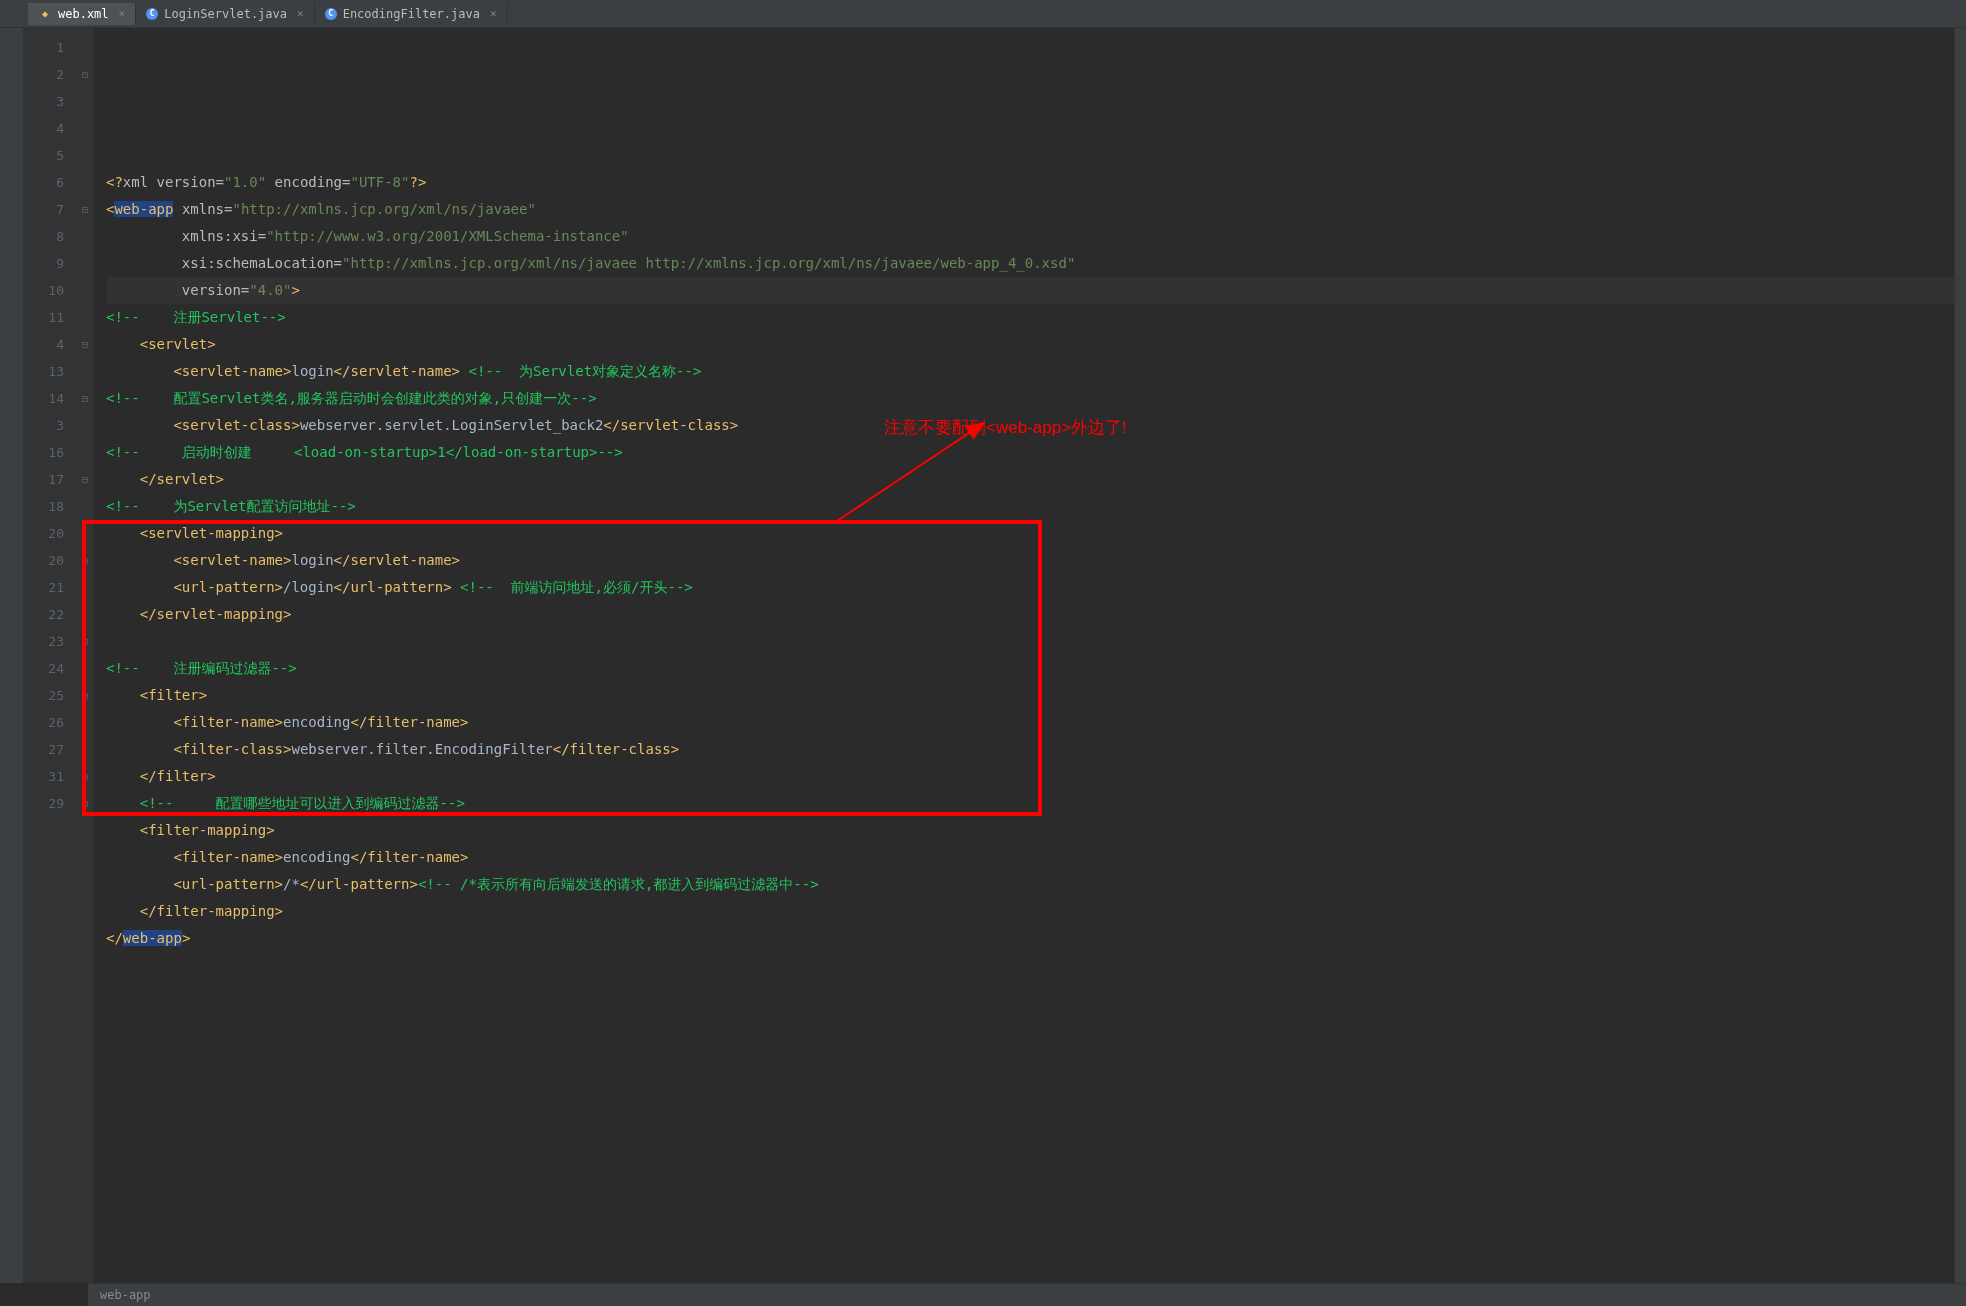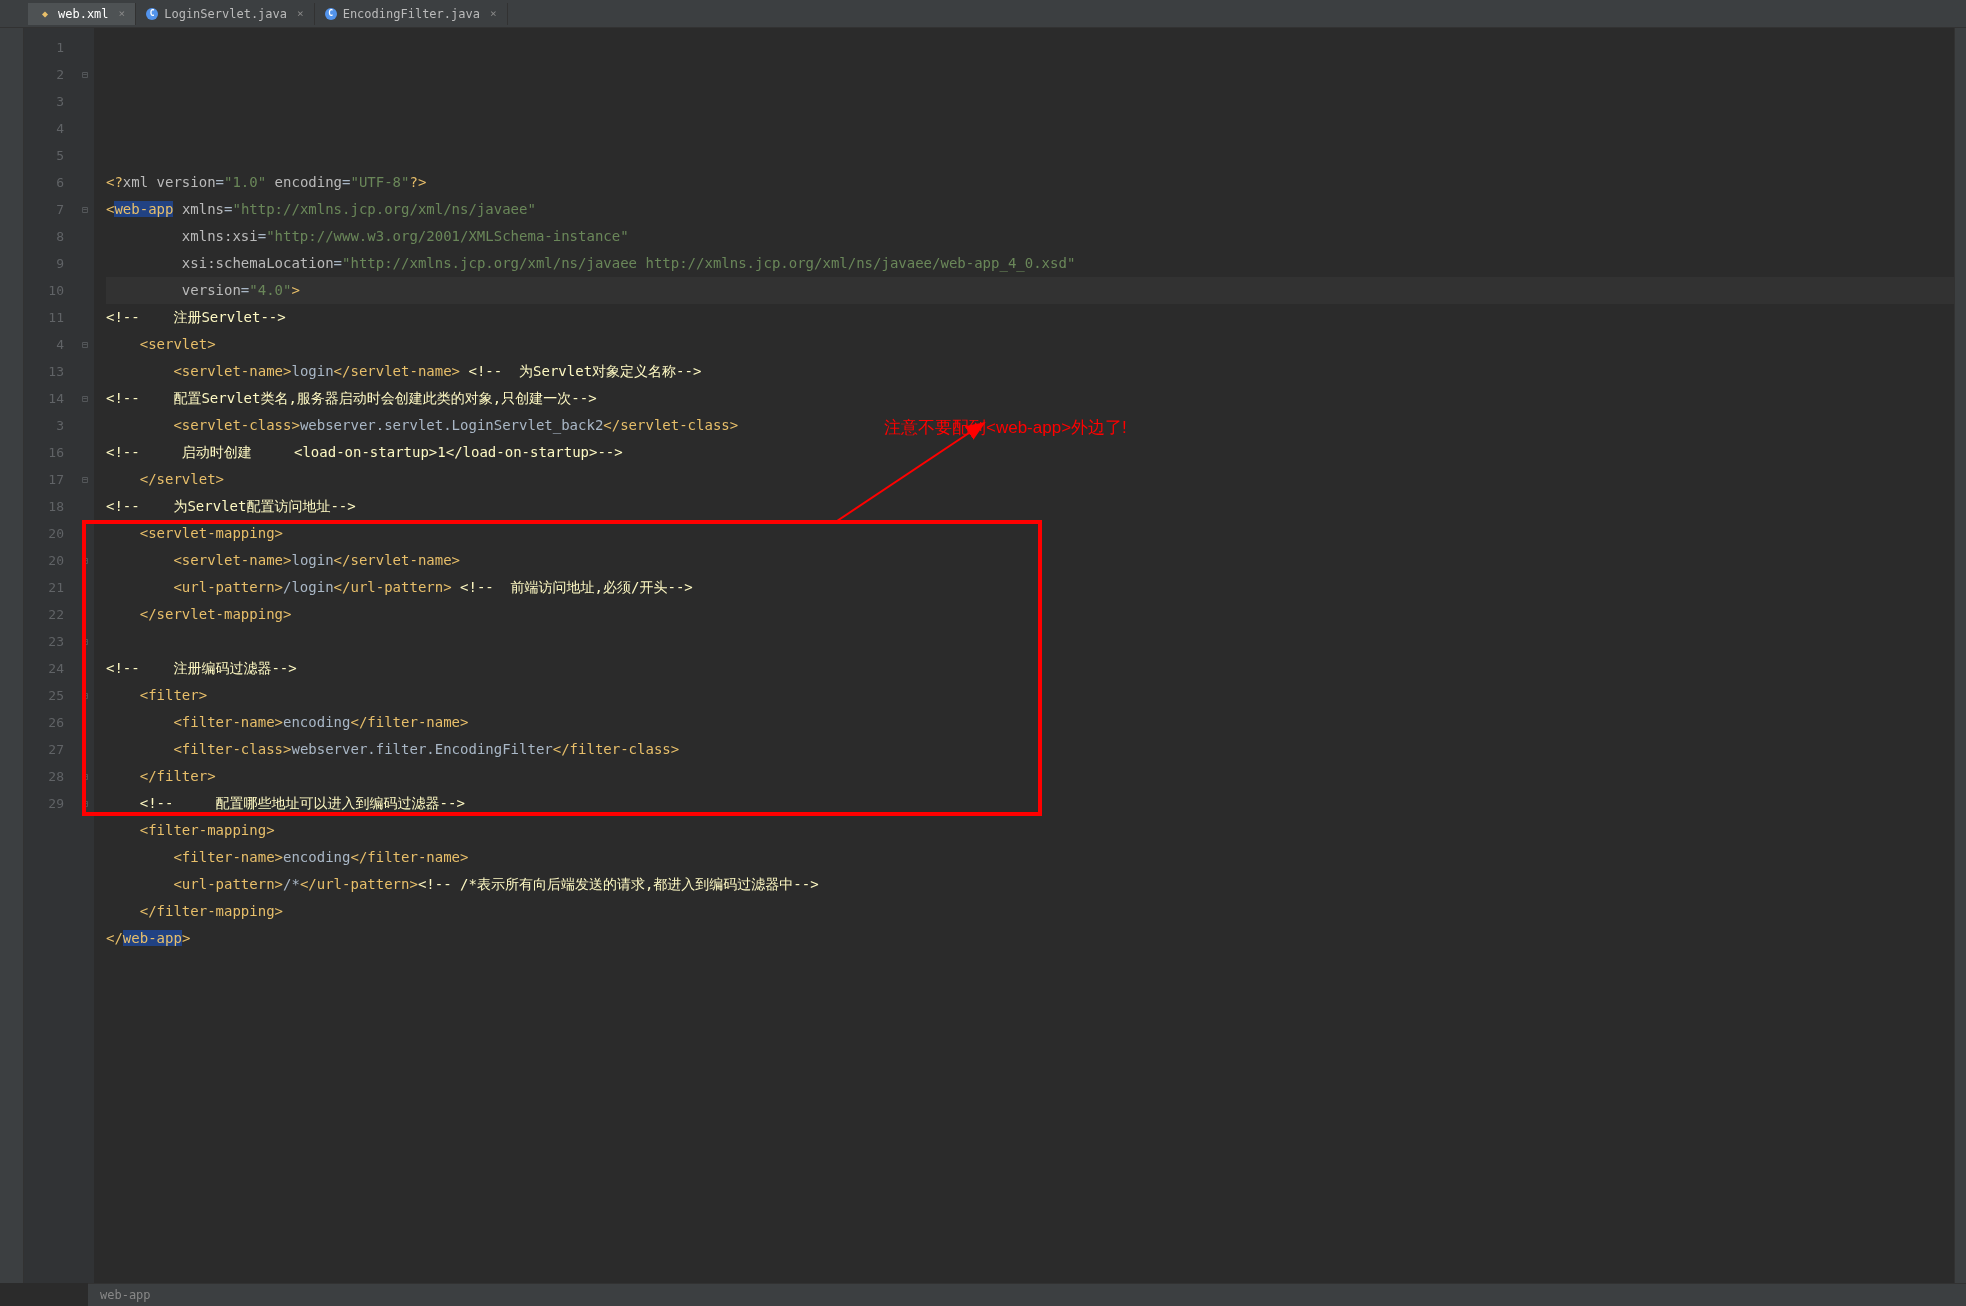"<!-- 注册Servlet-->" .tk-comment { color: #fef9c3 -> #22c55e }
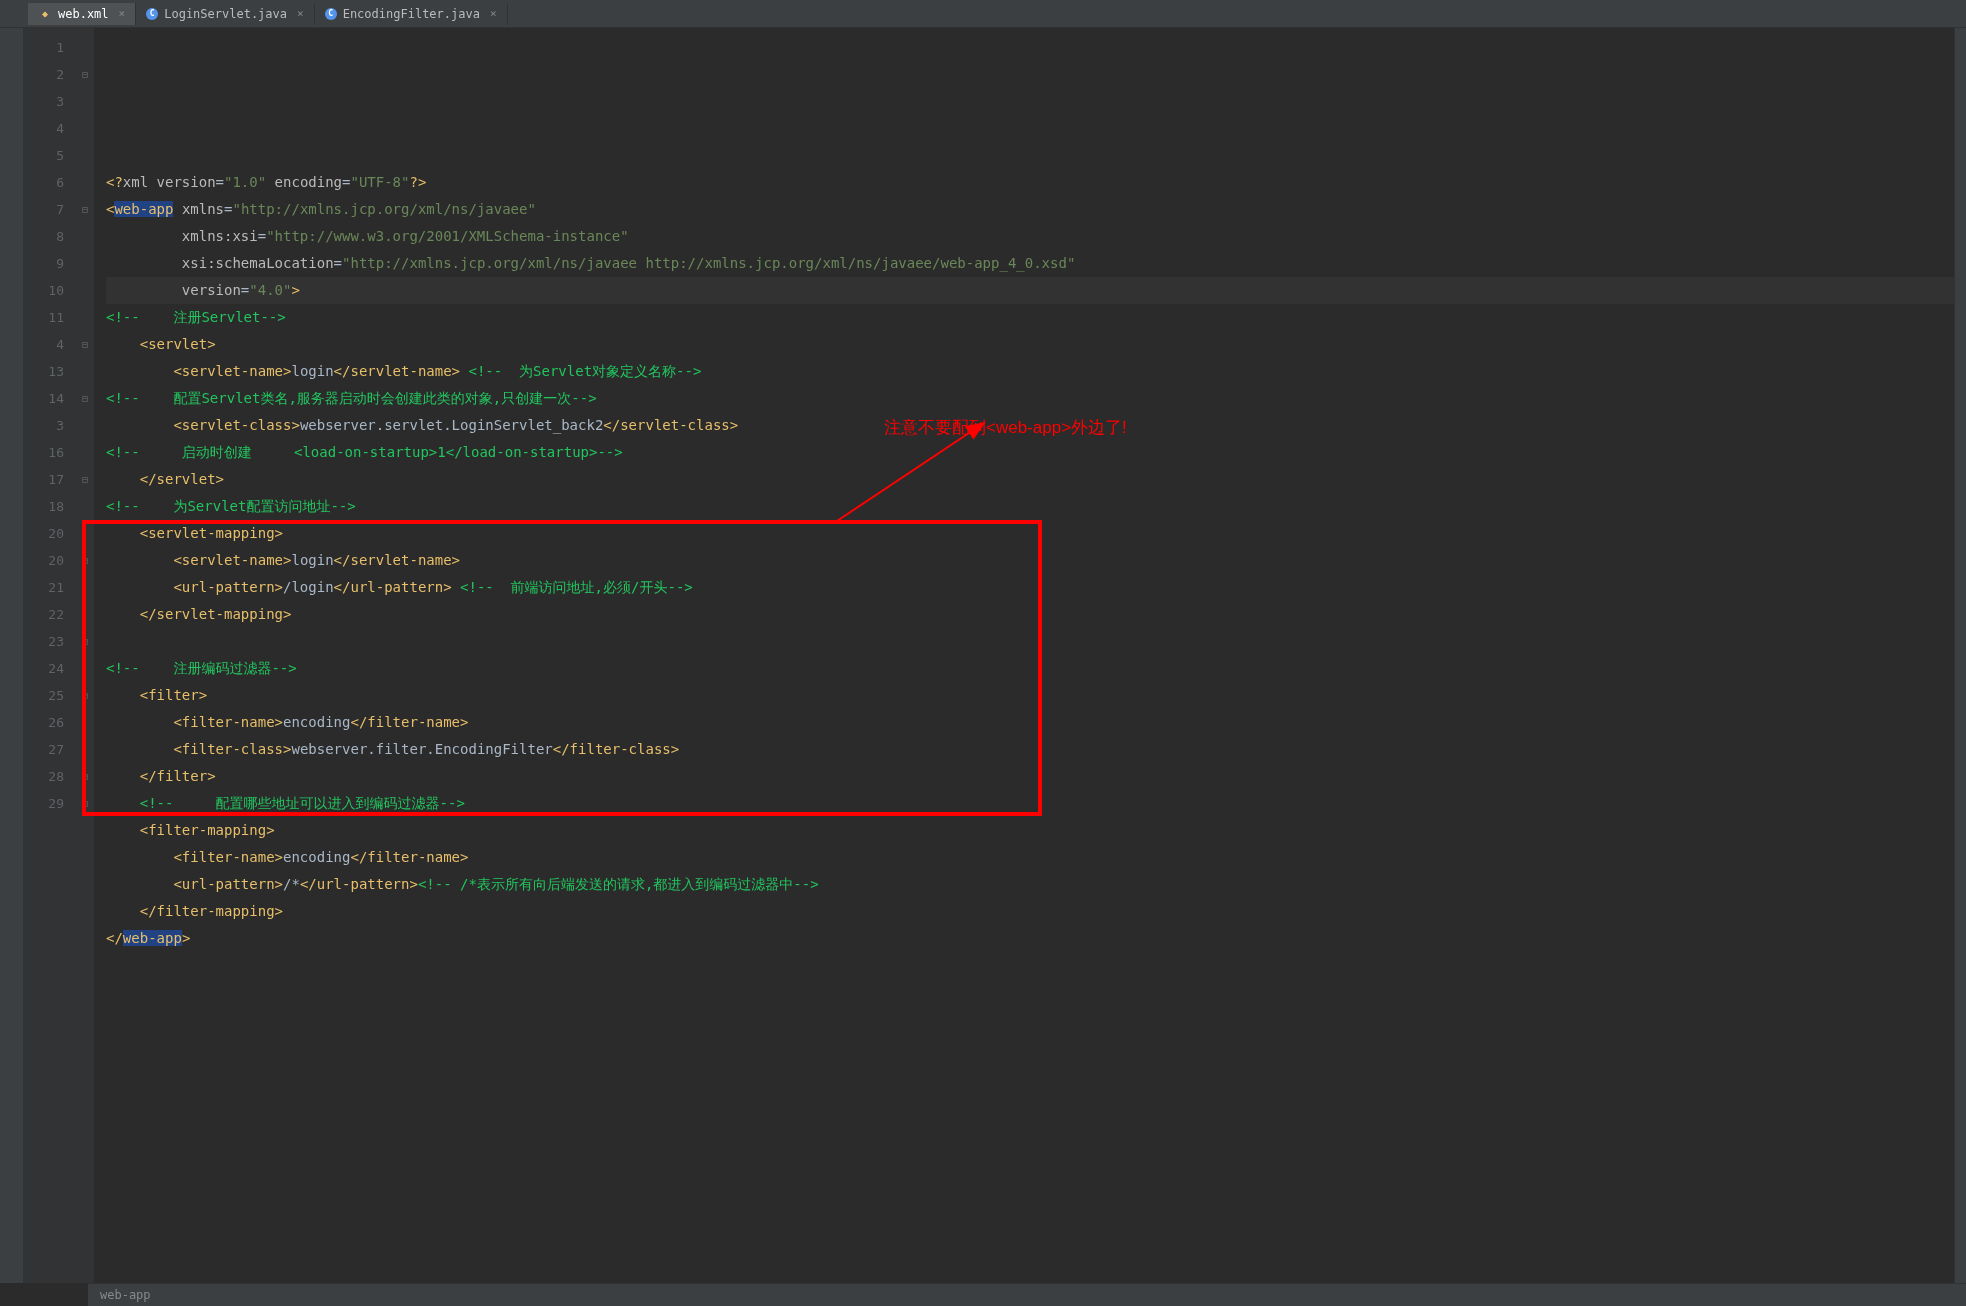"28" div { text: 28 -> 31 }
